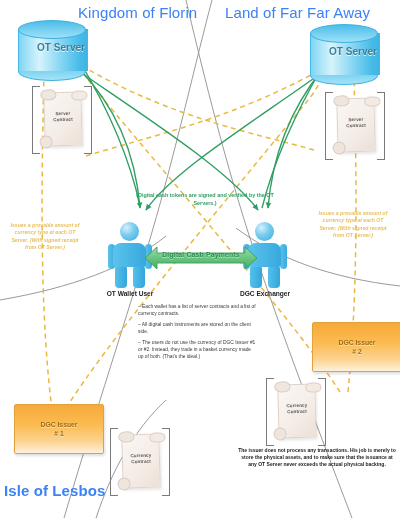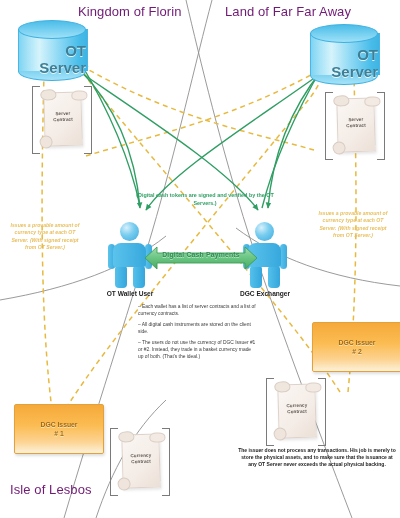"Kingdom of Florin" .region-title { color: #701a75 -> #3b82f6; font-size: 13px -> 15px }
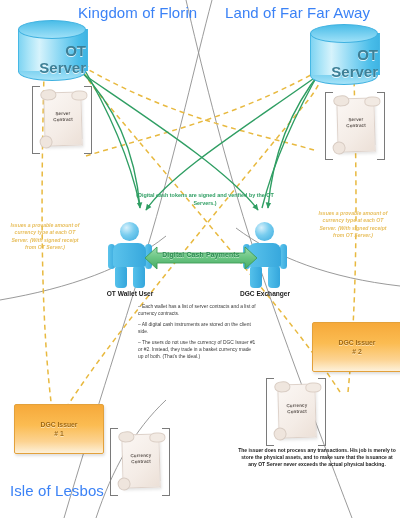"OT Server" .cyl .lbl { font-size: 15px -> 10px; left: 0 -> 9px; text-align: right -> center }
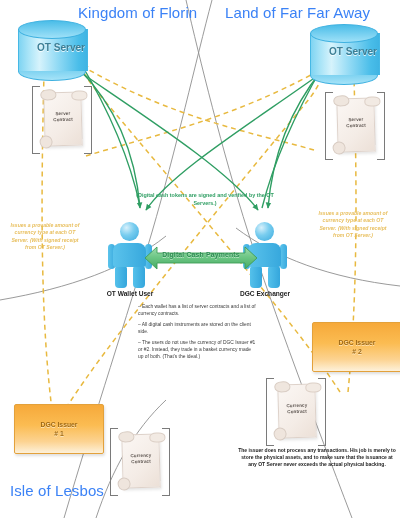"Isle of Lesbos" div.abs { font-weight: none -> bold; left: 10px -> 4px }
